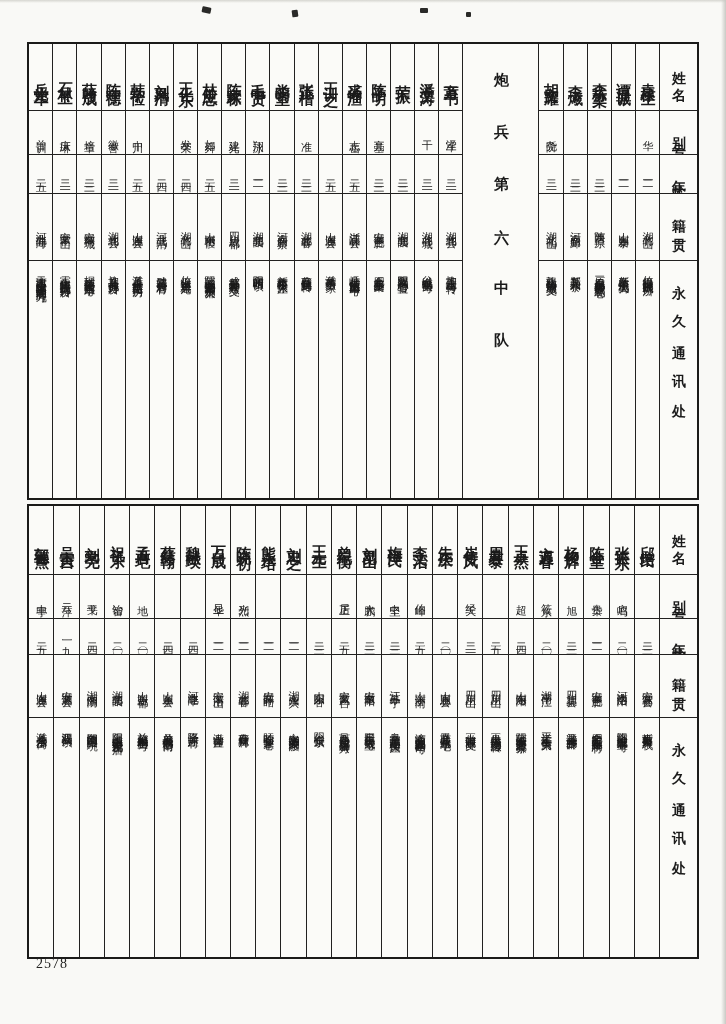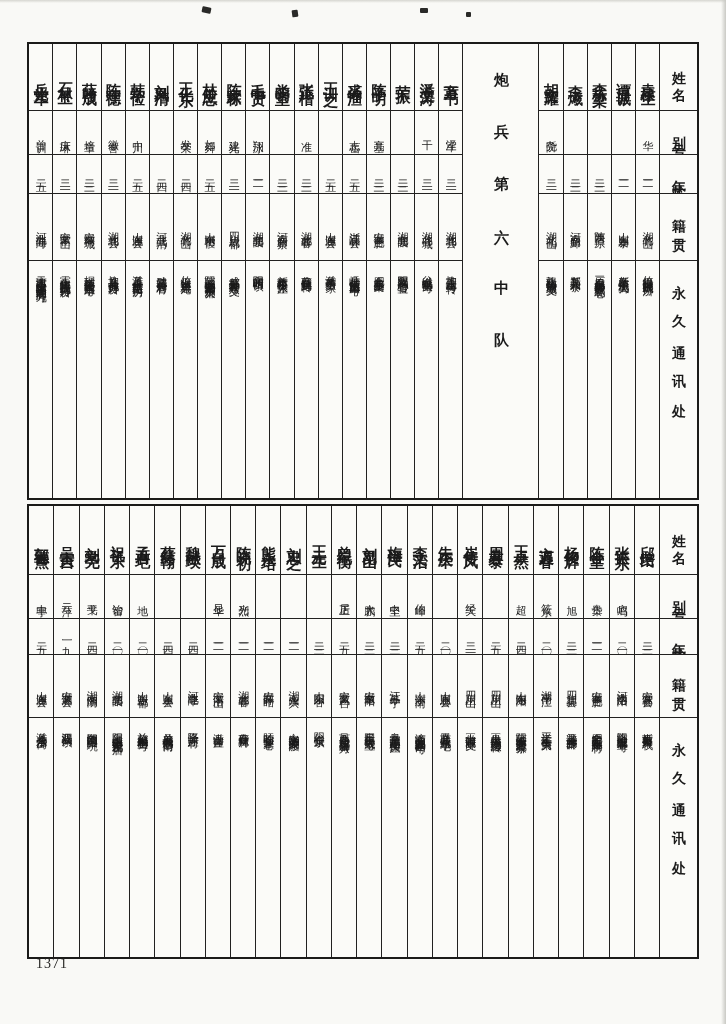"1371" div.page-number { text: 1371 -> 2578 }
